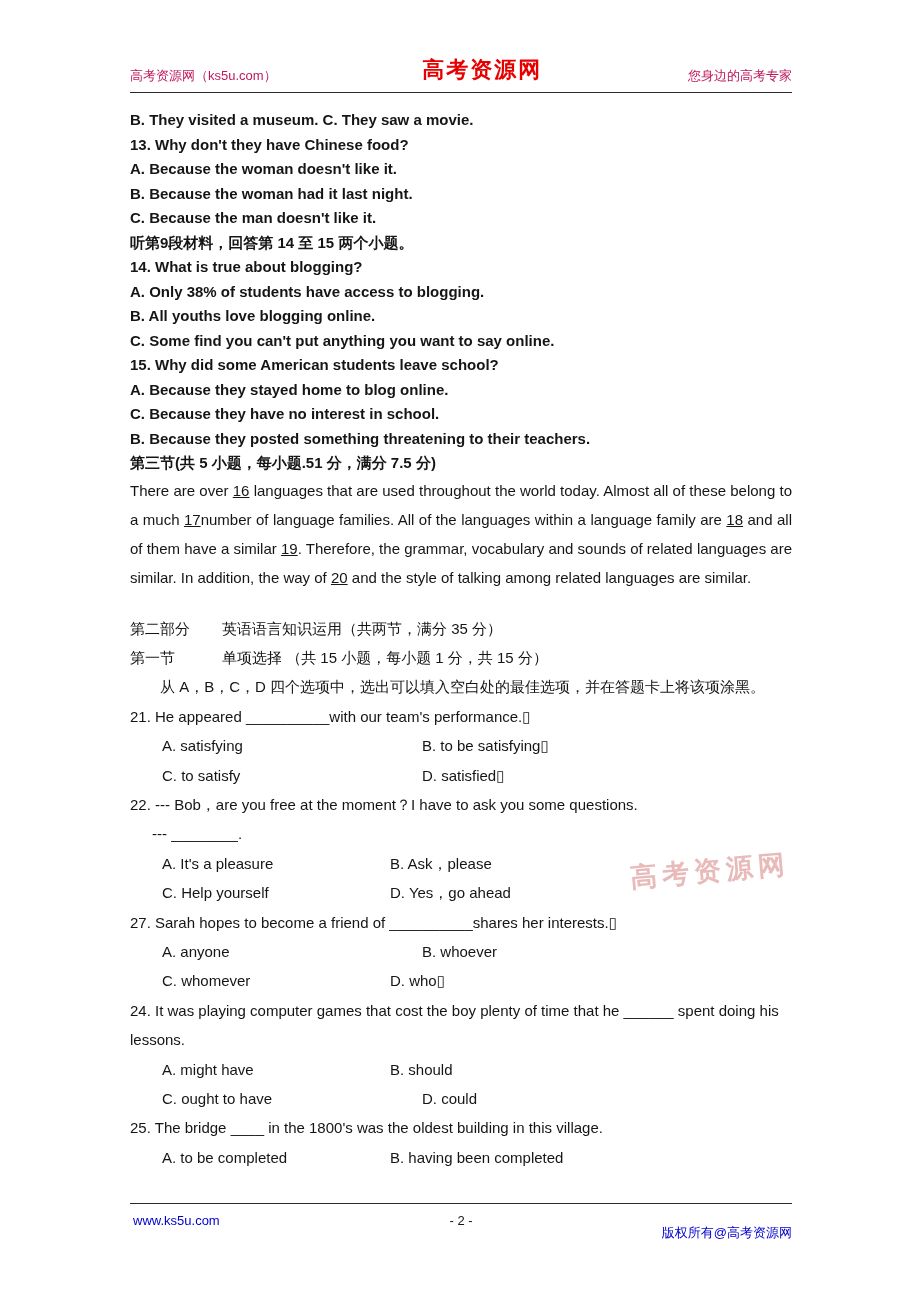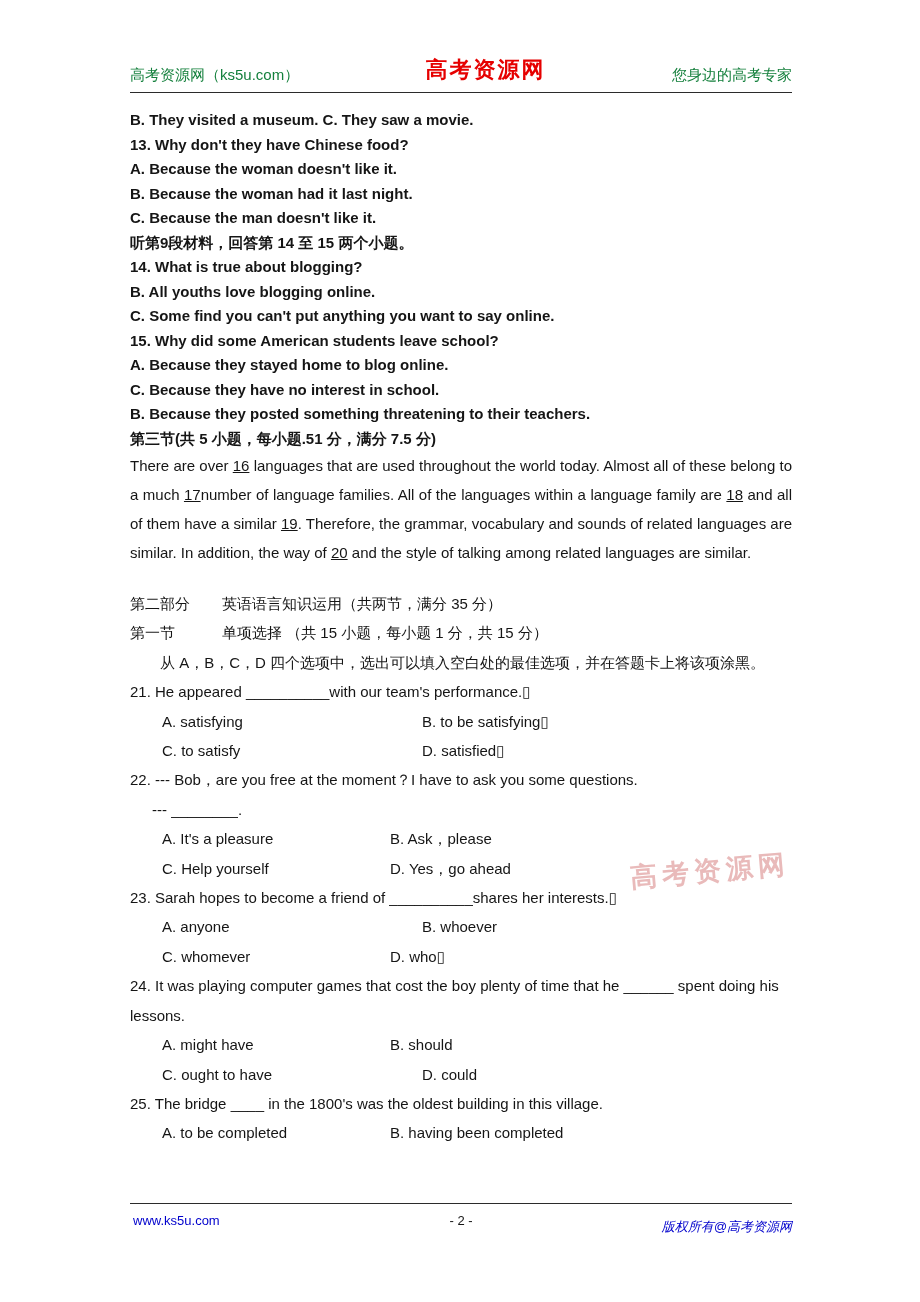"高考资源网（ks5u.com）" .hdr-left,.hdr-right { color: #15803d -> #be185d; font-size: 15px -> 13px }
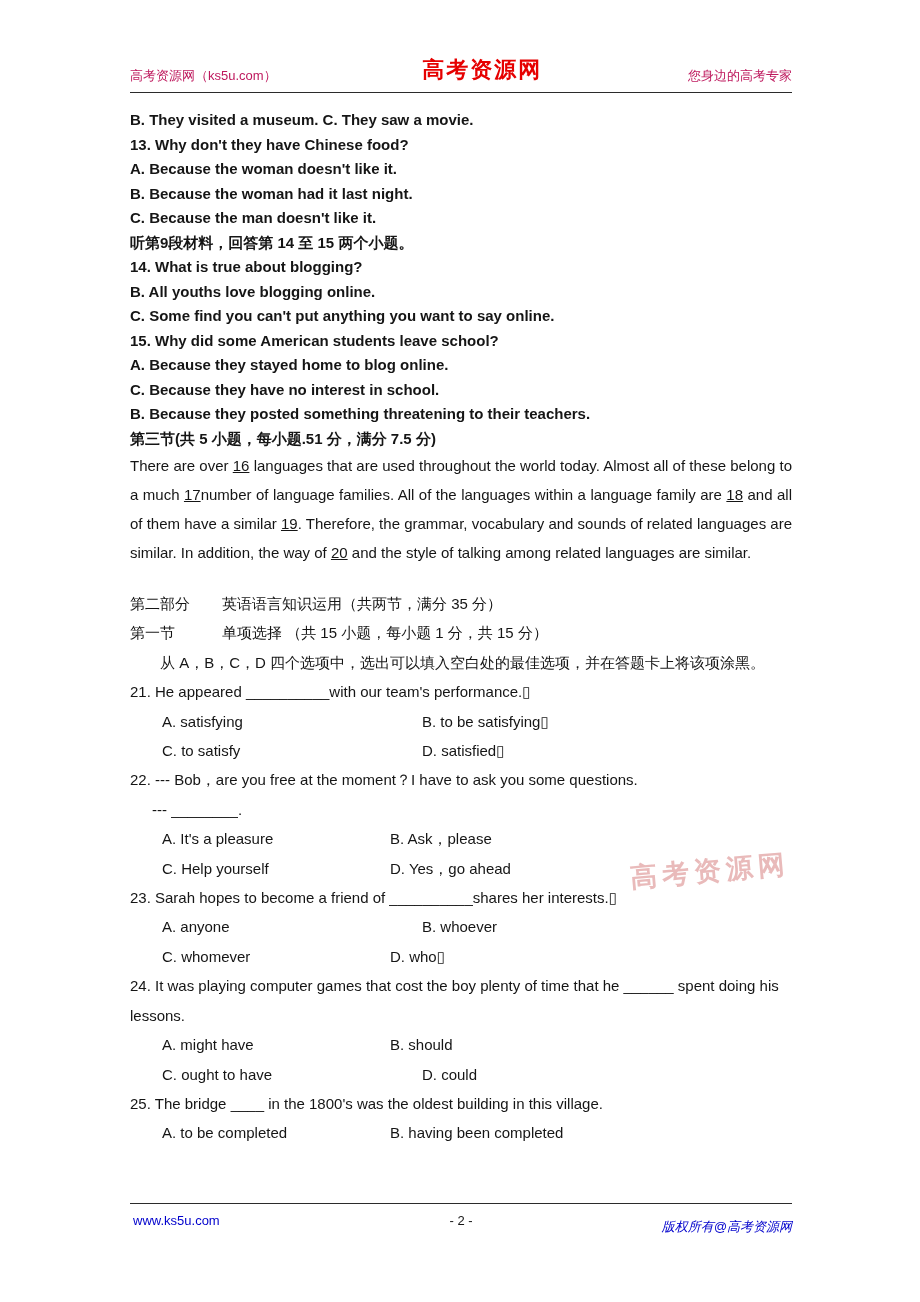"A. Only 38% of students" div.line { html: none -> <div>A. Only 38% of students have access to blogging.</div> }
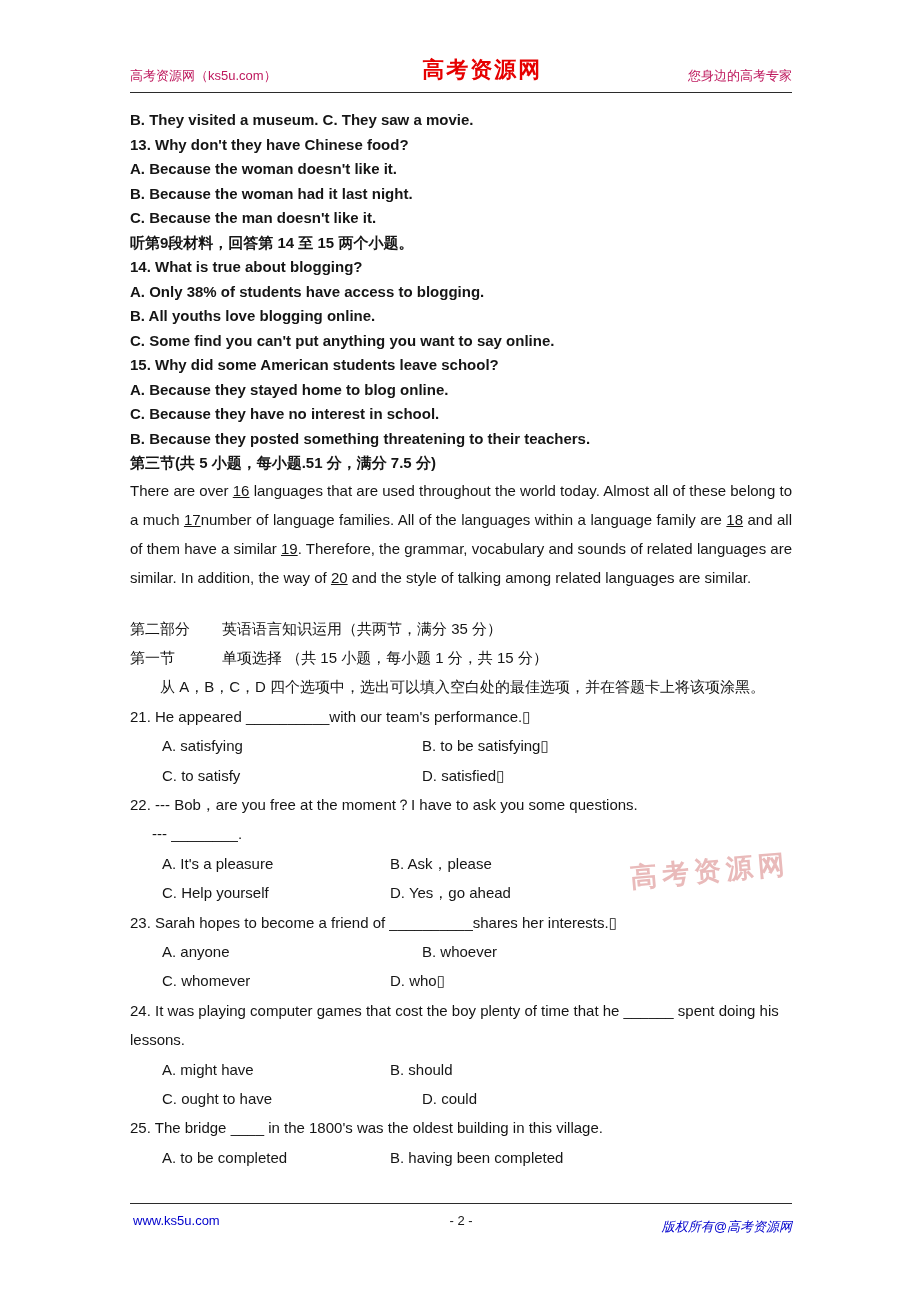"23. Sarah hopes to become" div.p2line { text: 23 -> 27 }
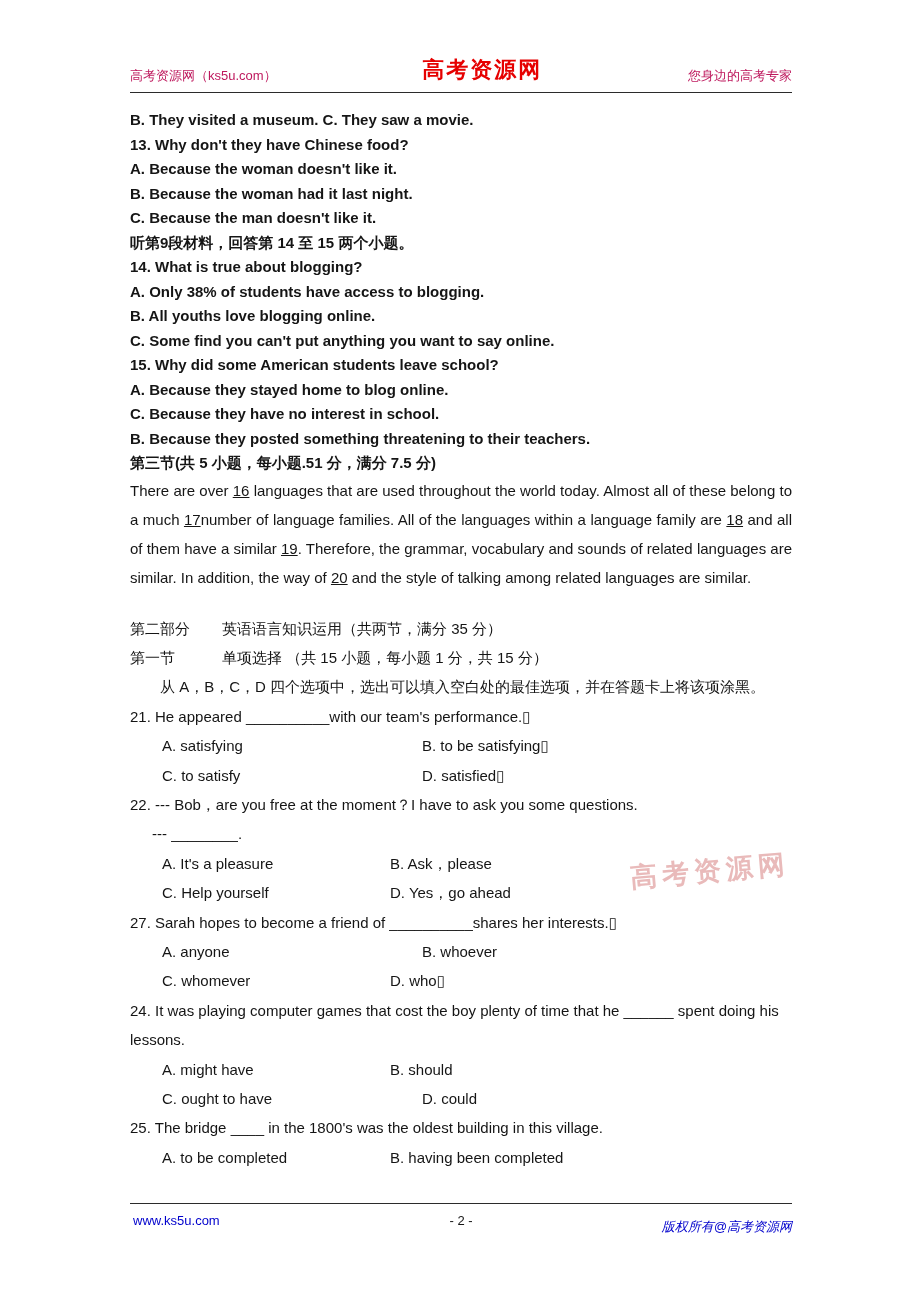"版权所有@高考资源网" .footer-right { font-style: italic -> none; top: 14px -> 20px }
